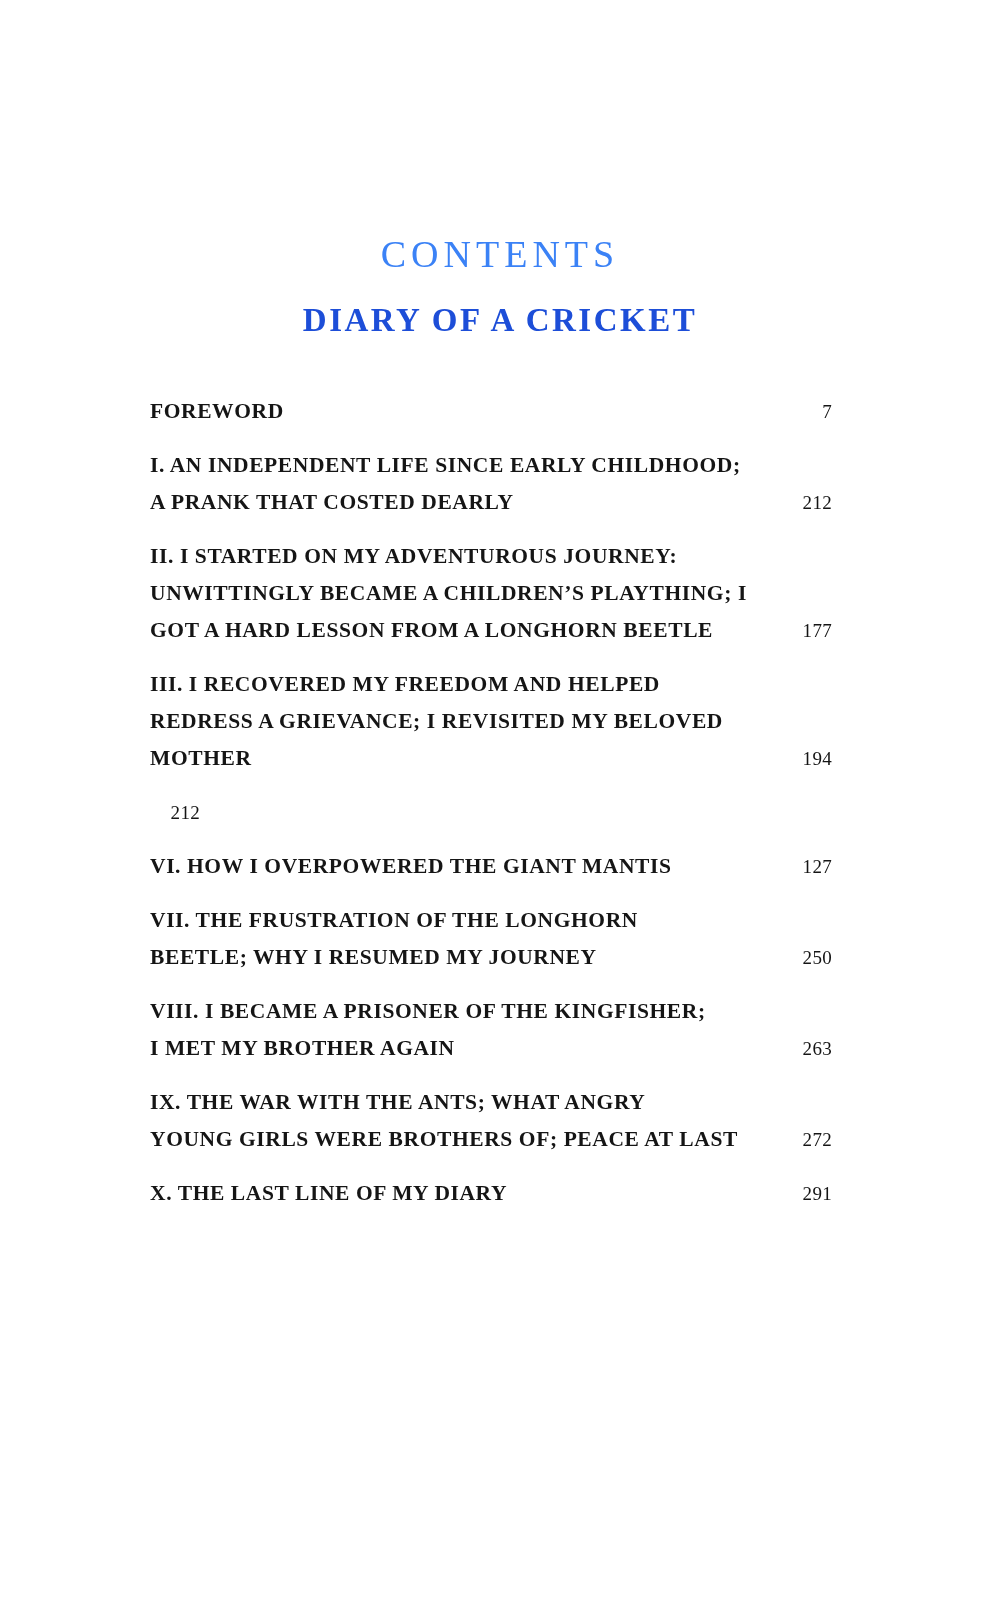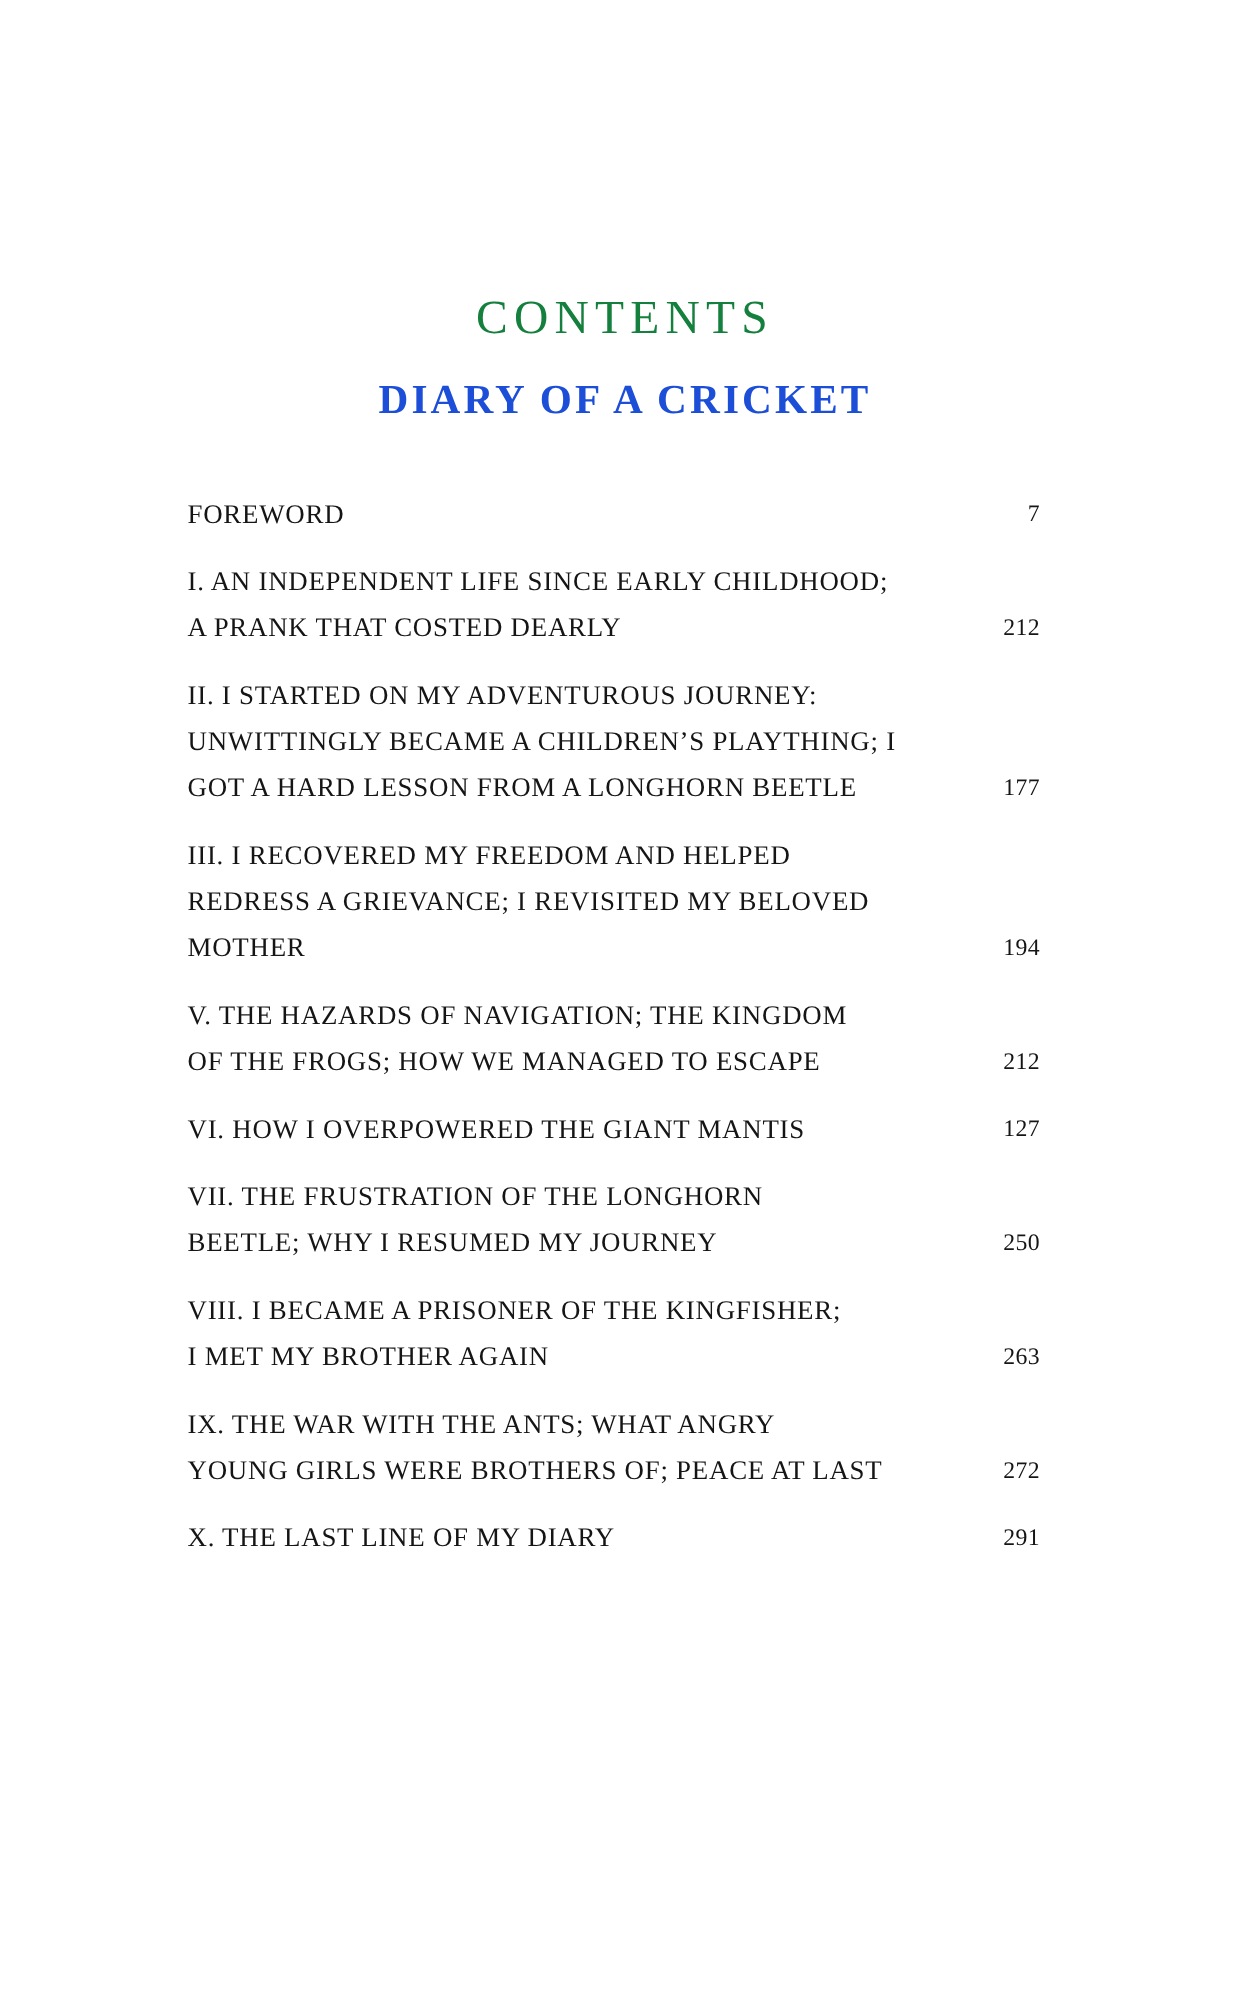"CONTENTS" .title { color: #15803d -> #3b82f6 }
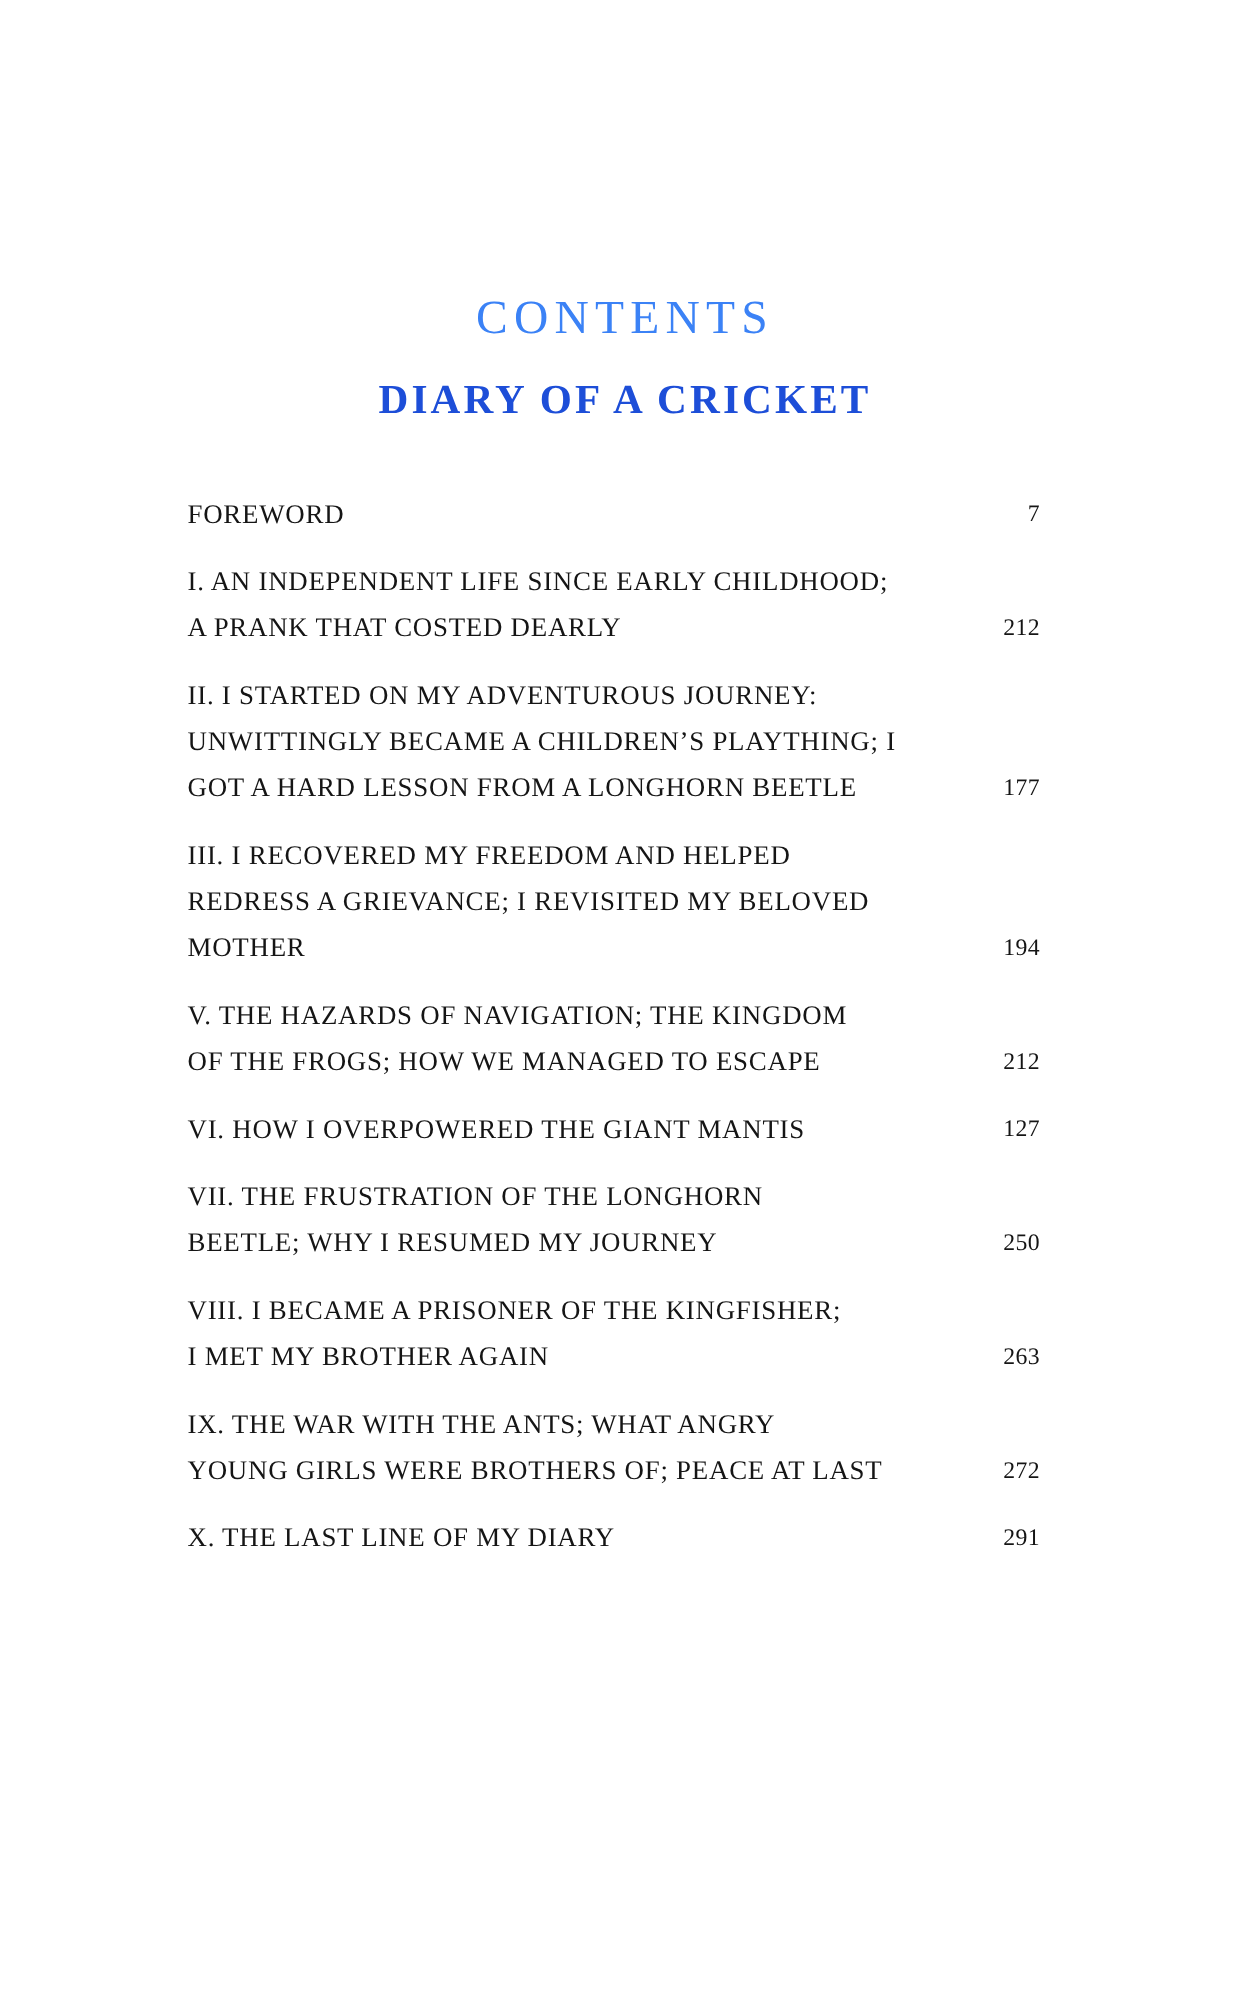"FOREWORD" .entry-text > div { font-weight: none -> bold }
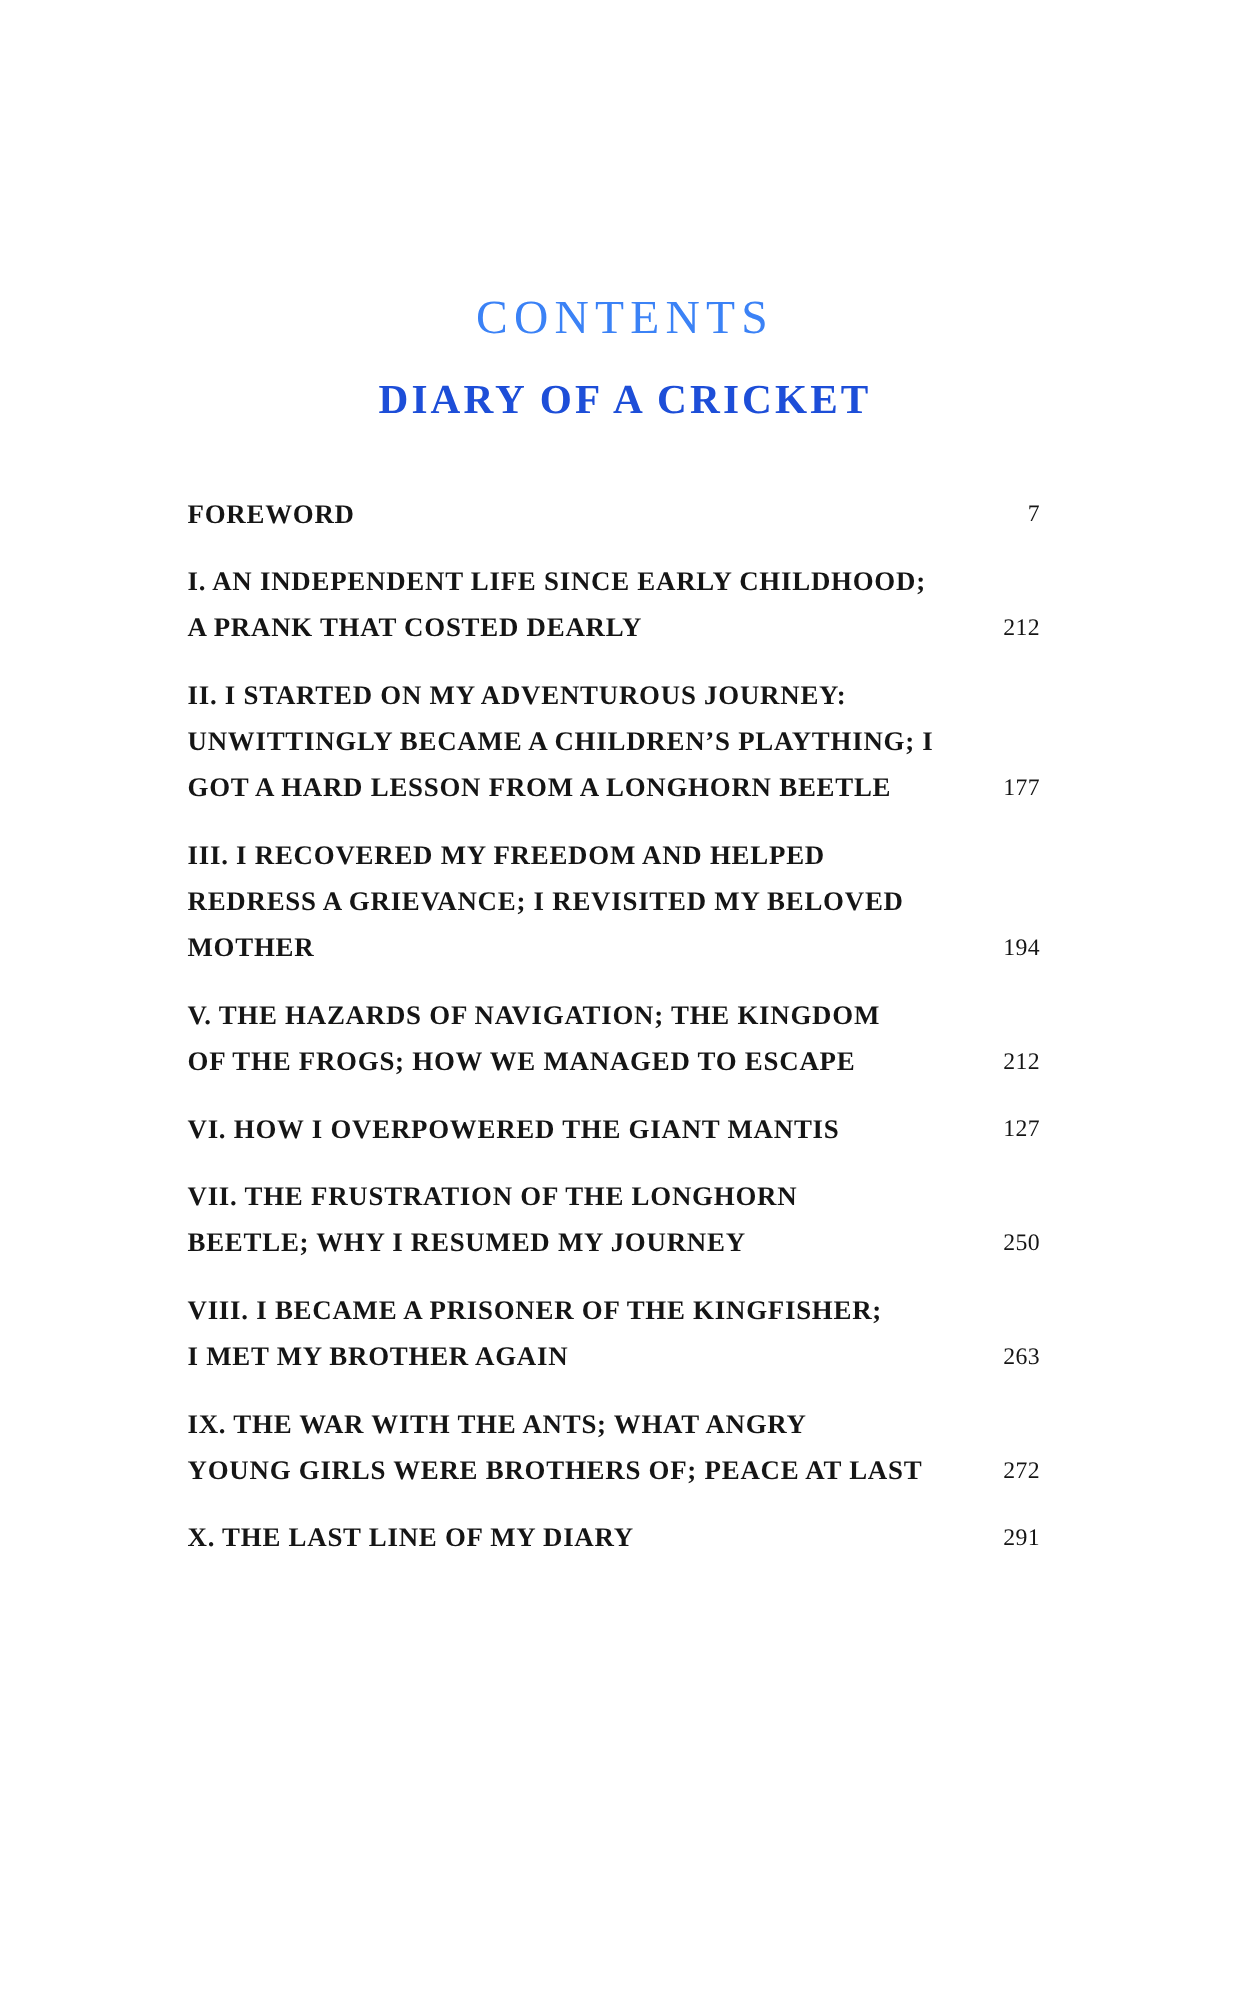"V. THE HAZARDS OF NAVIGATION;" div.entry-text { html: <div> <div>V. THE HAZARDS OF NAVIGATION; THE KINGDOM</div> <div>OF THE FROGS; HOW WE MANAGED TO ESCAPE</div> </div> -> none }
